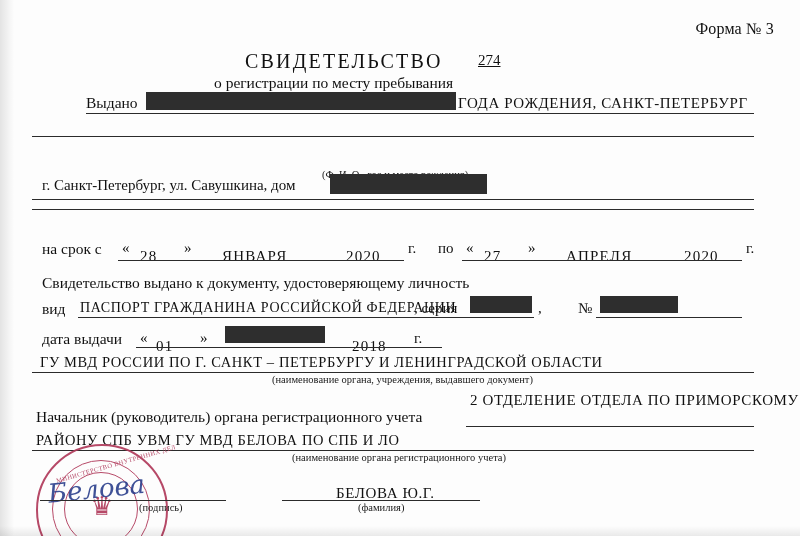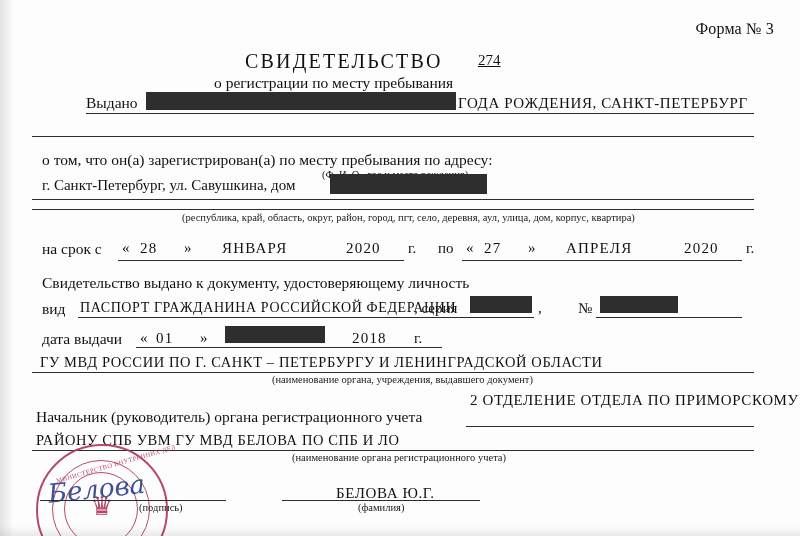"о том, что он(а) зарегистрирован(а)" div.label { html: <div>о том, что он(а) зарегистрирован(а) по месту пребывания по адресу:</div> -> none }
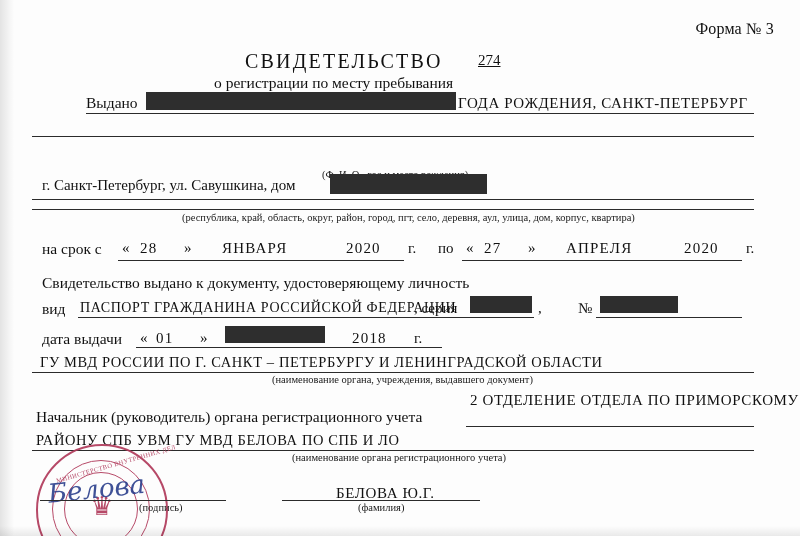"(республика, край, область, округ," div.small { html: <div>(республика, край, область, округ, район, город, пгт, село, деревня, аул, улица, дом, корпус, квартира)</div> -> none }
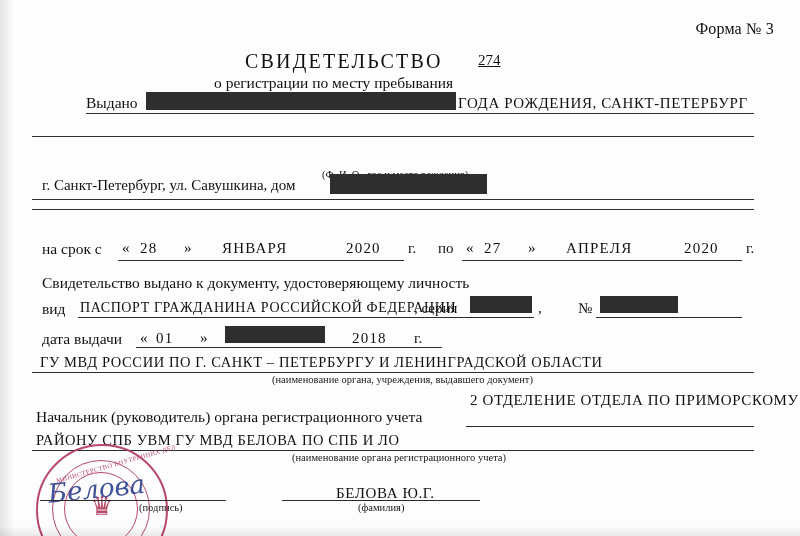"28" .bold-sp { margin-top: none -> 8px }
